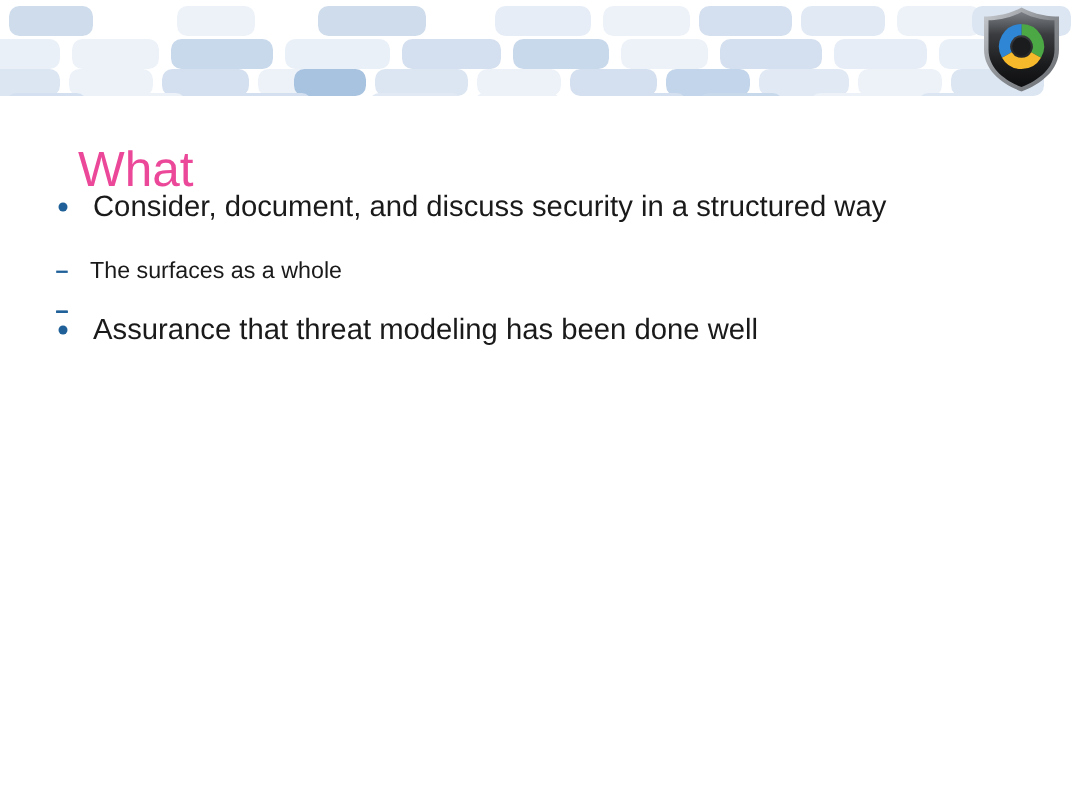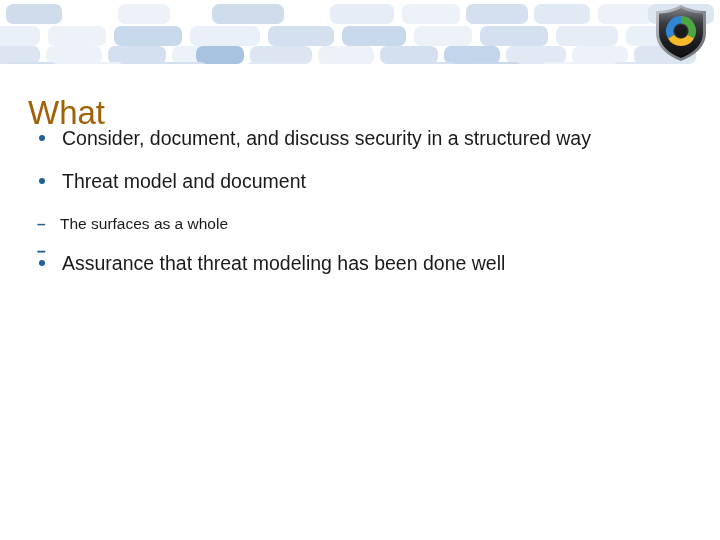"What" h1 { color: #a16207 -> #ec4899; margin-left: none -> 24px }
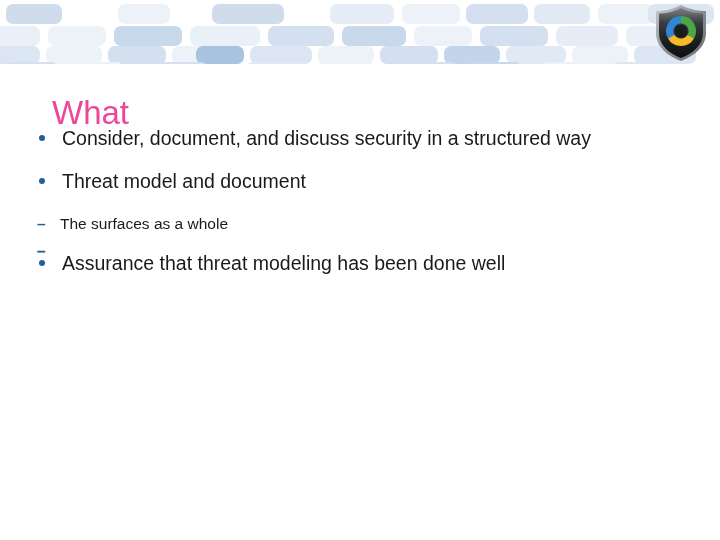"Threat model and document" div.lvl1 { html: <div> <span></span> <span>Threat model and document</span> </div> -> none }
